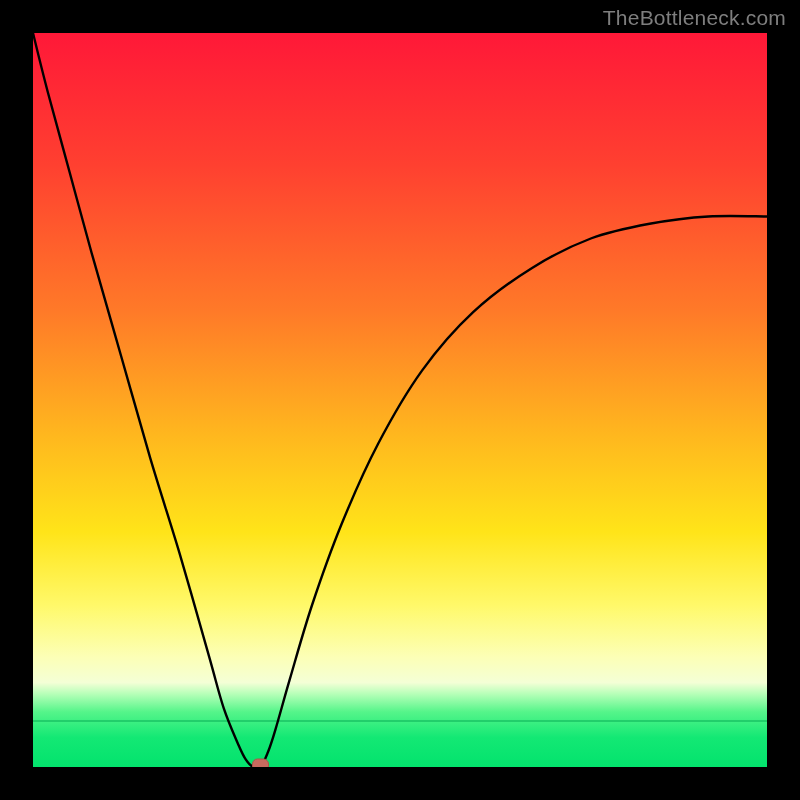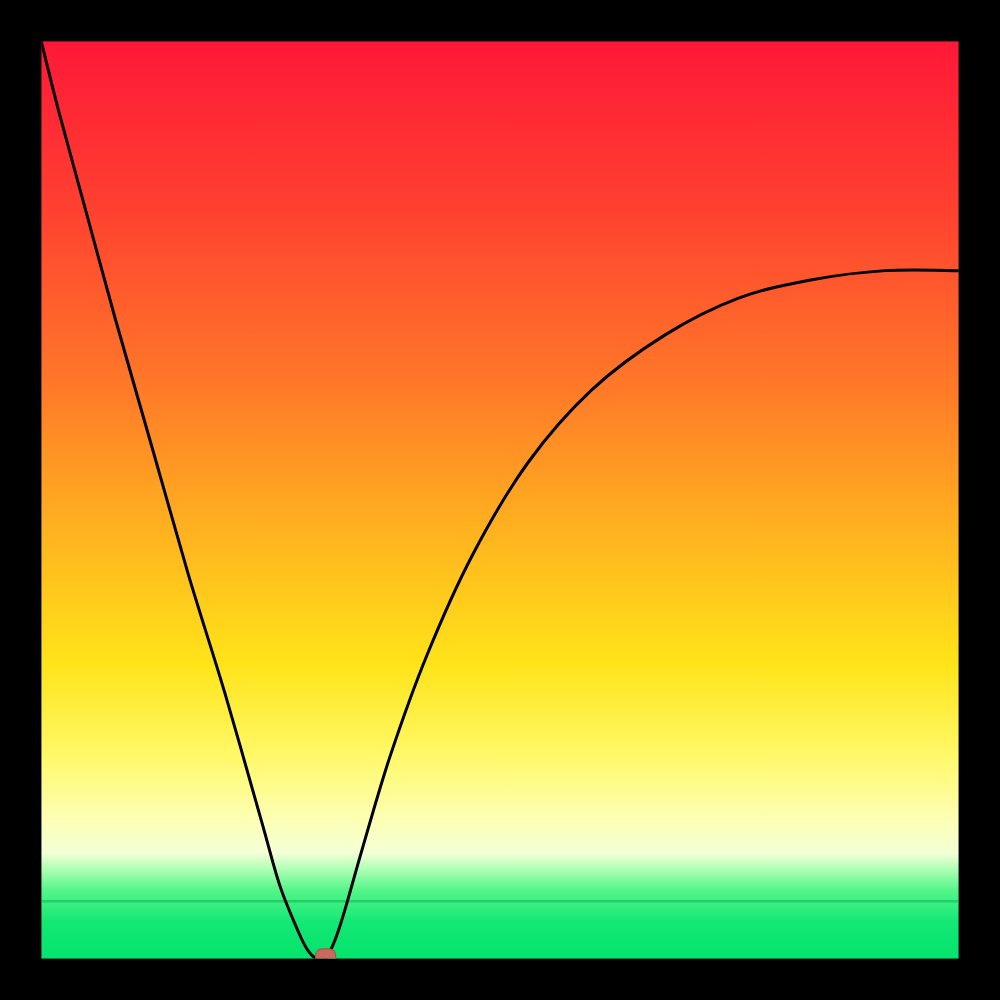"TheBottleneck.com" div.watermark { html: none -> <div>TheBottleneck.com</div> }
